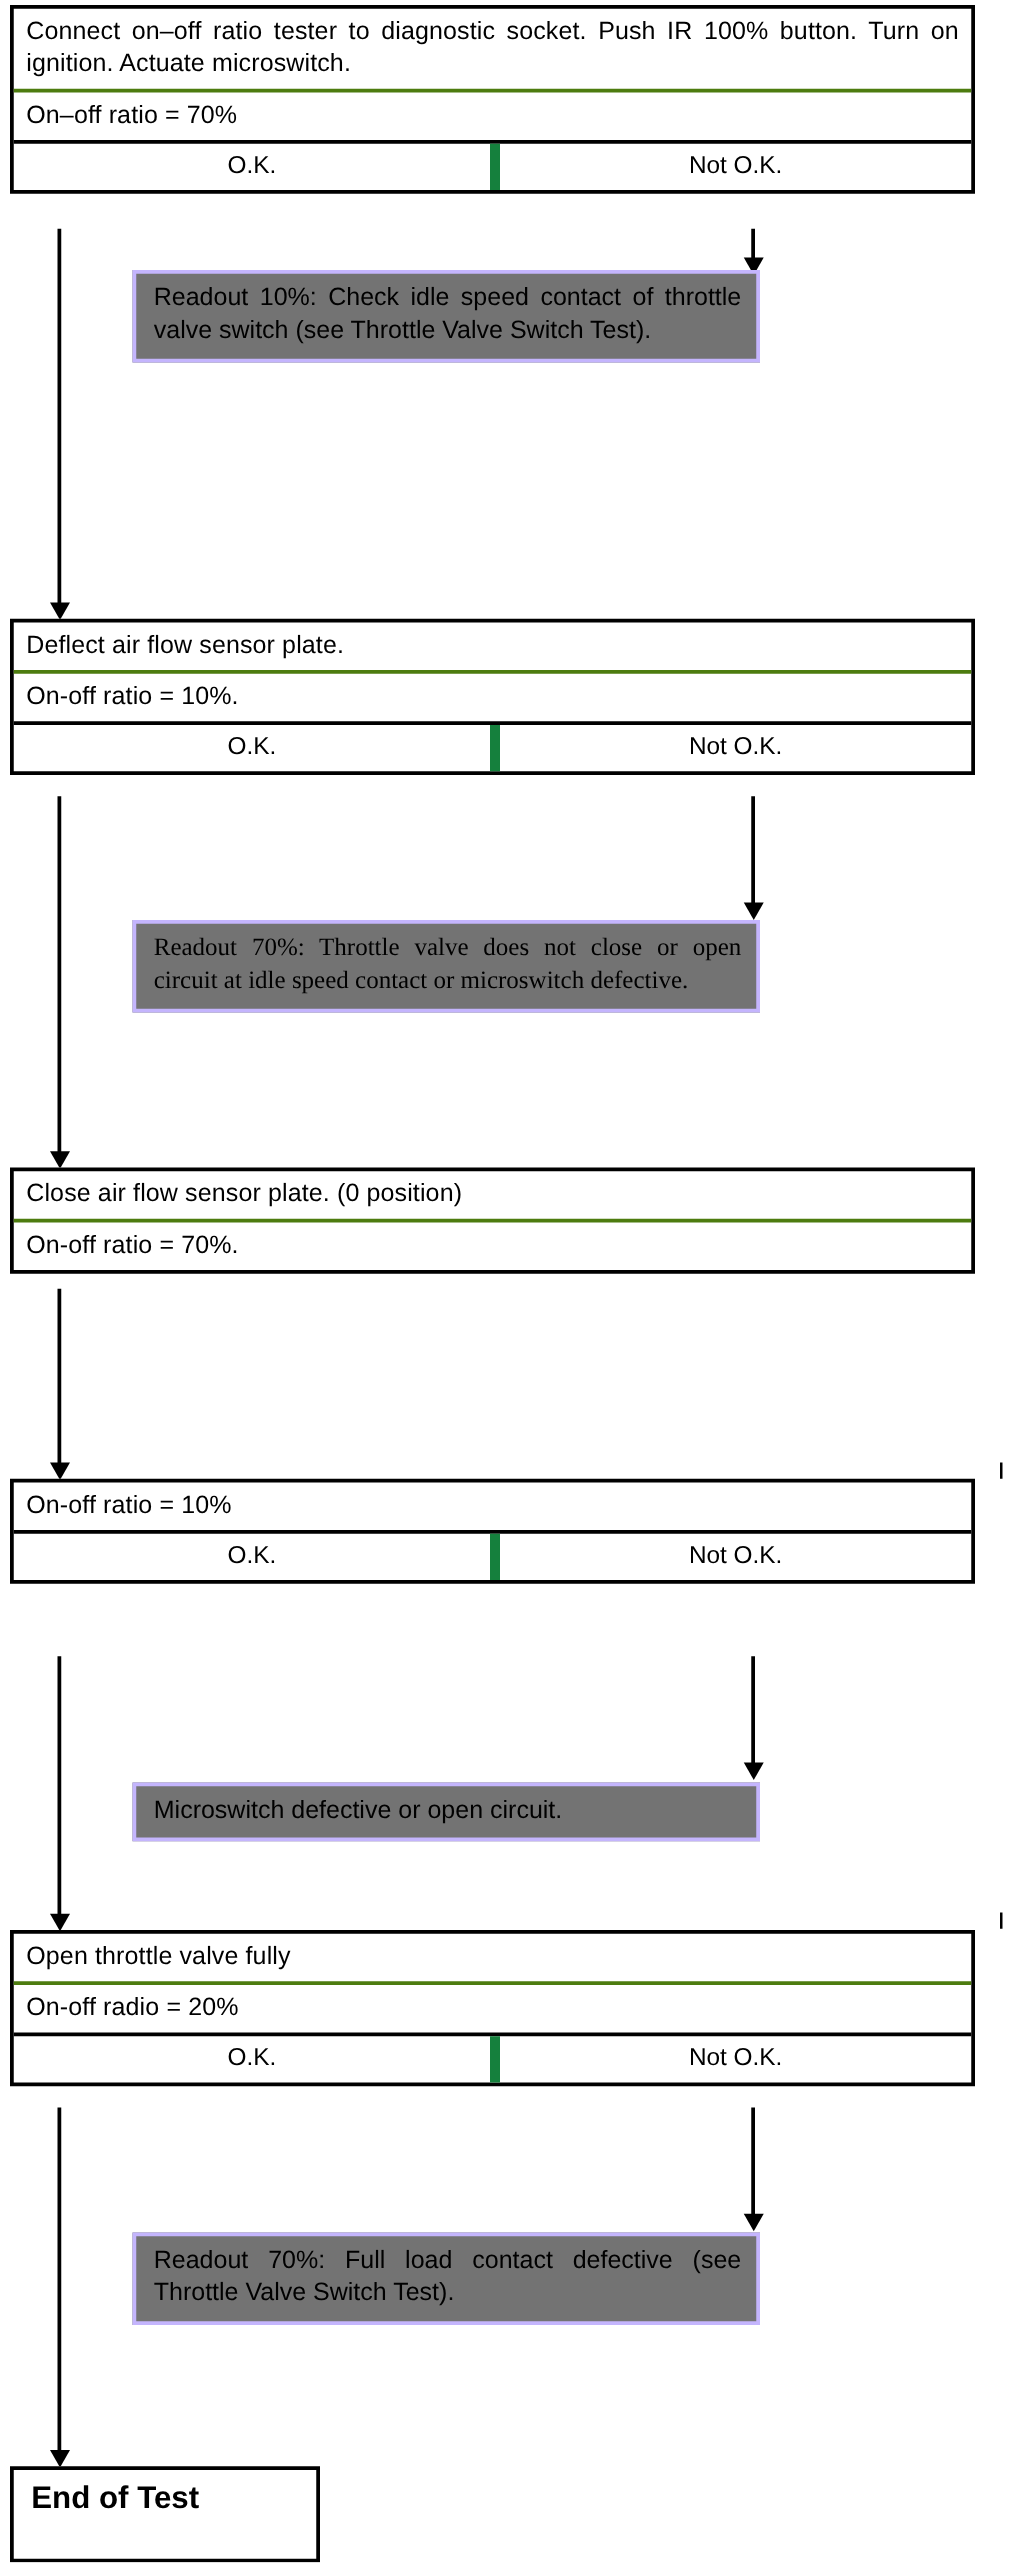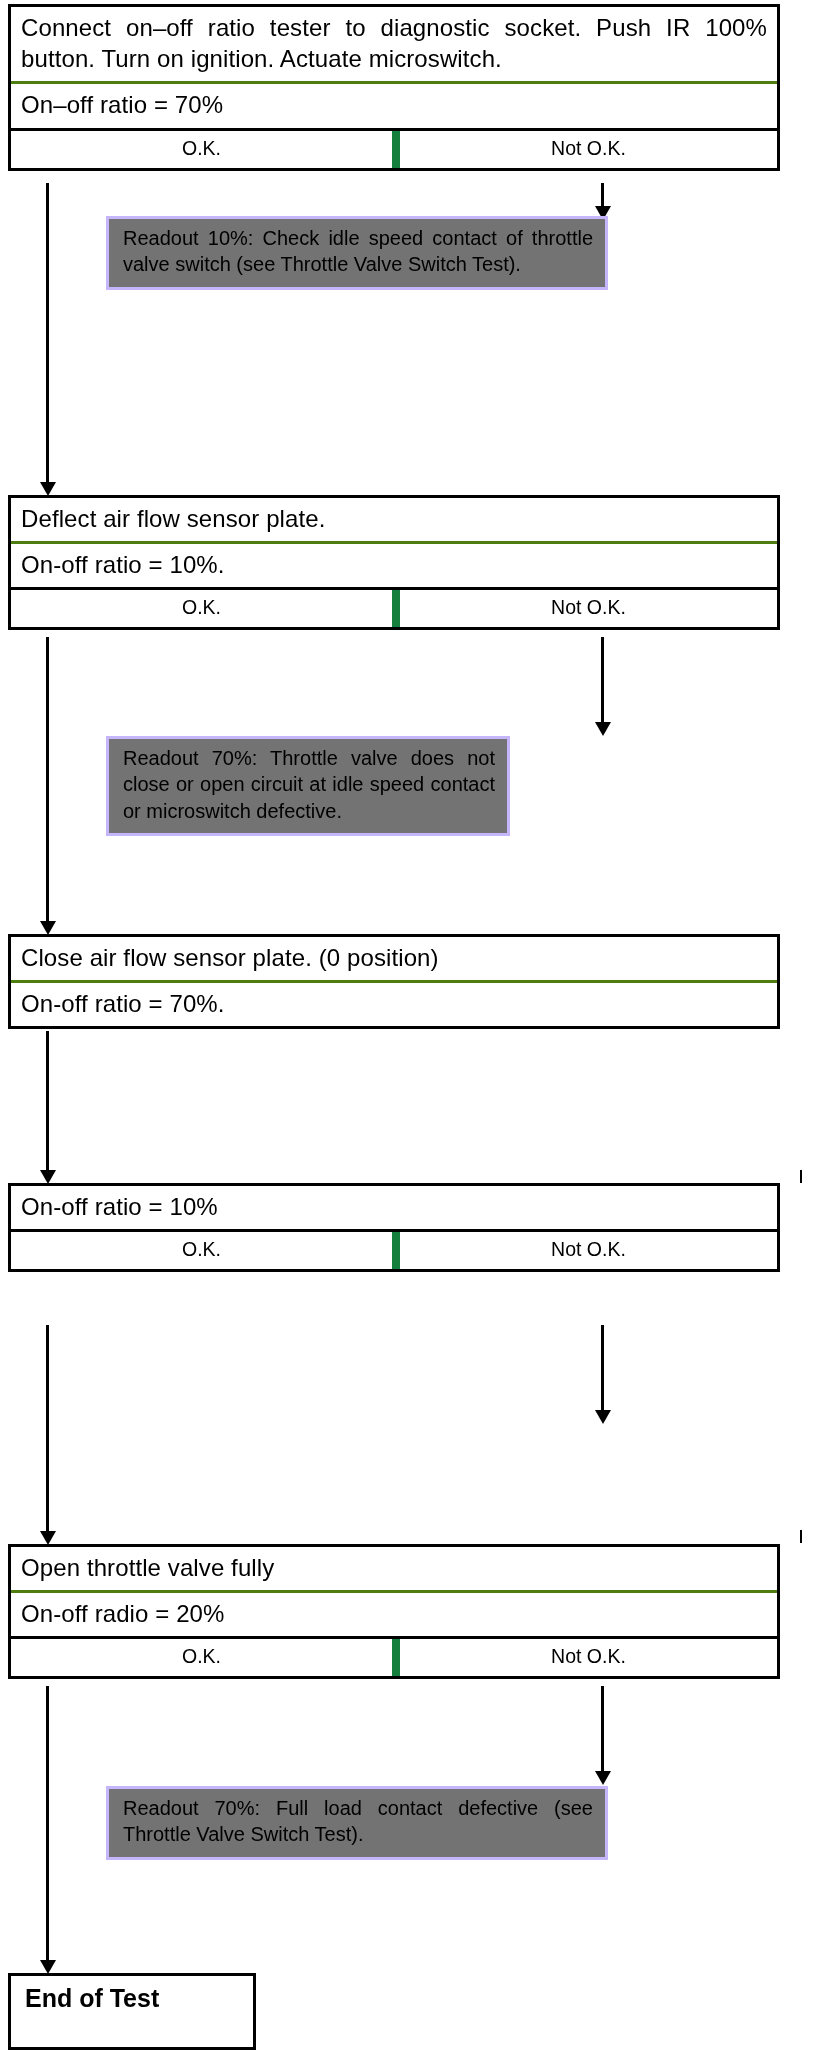"Connect on–off ratio tester to" .row { font-size: 24px -> 20px }
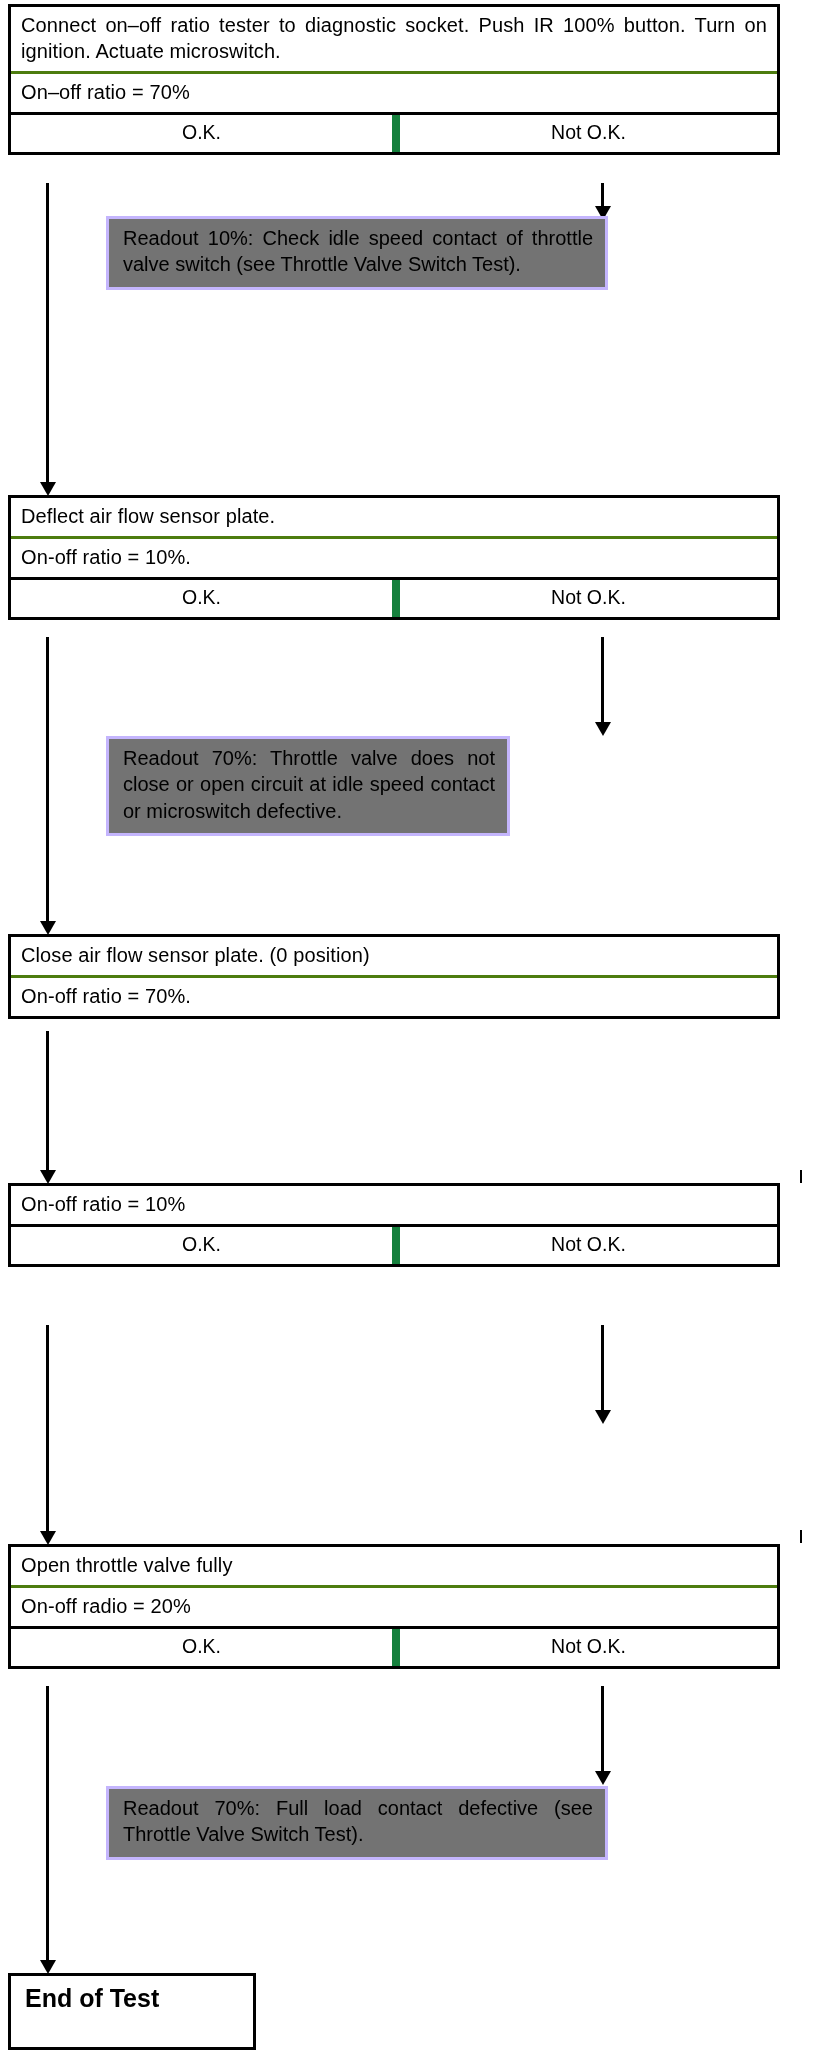"Readout 70%: Throttle valve does" div.note { font-family: none -> Liberation Serif, serif; width: 404px -> 502px }
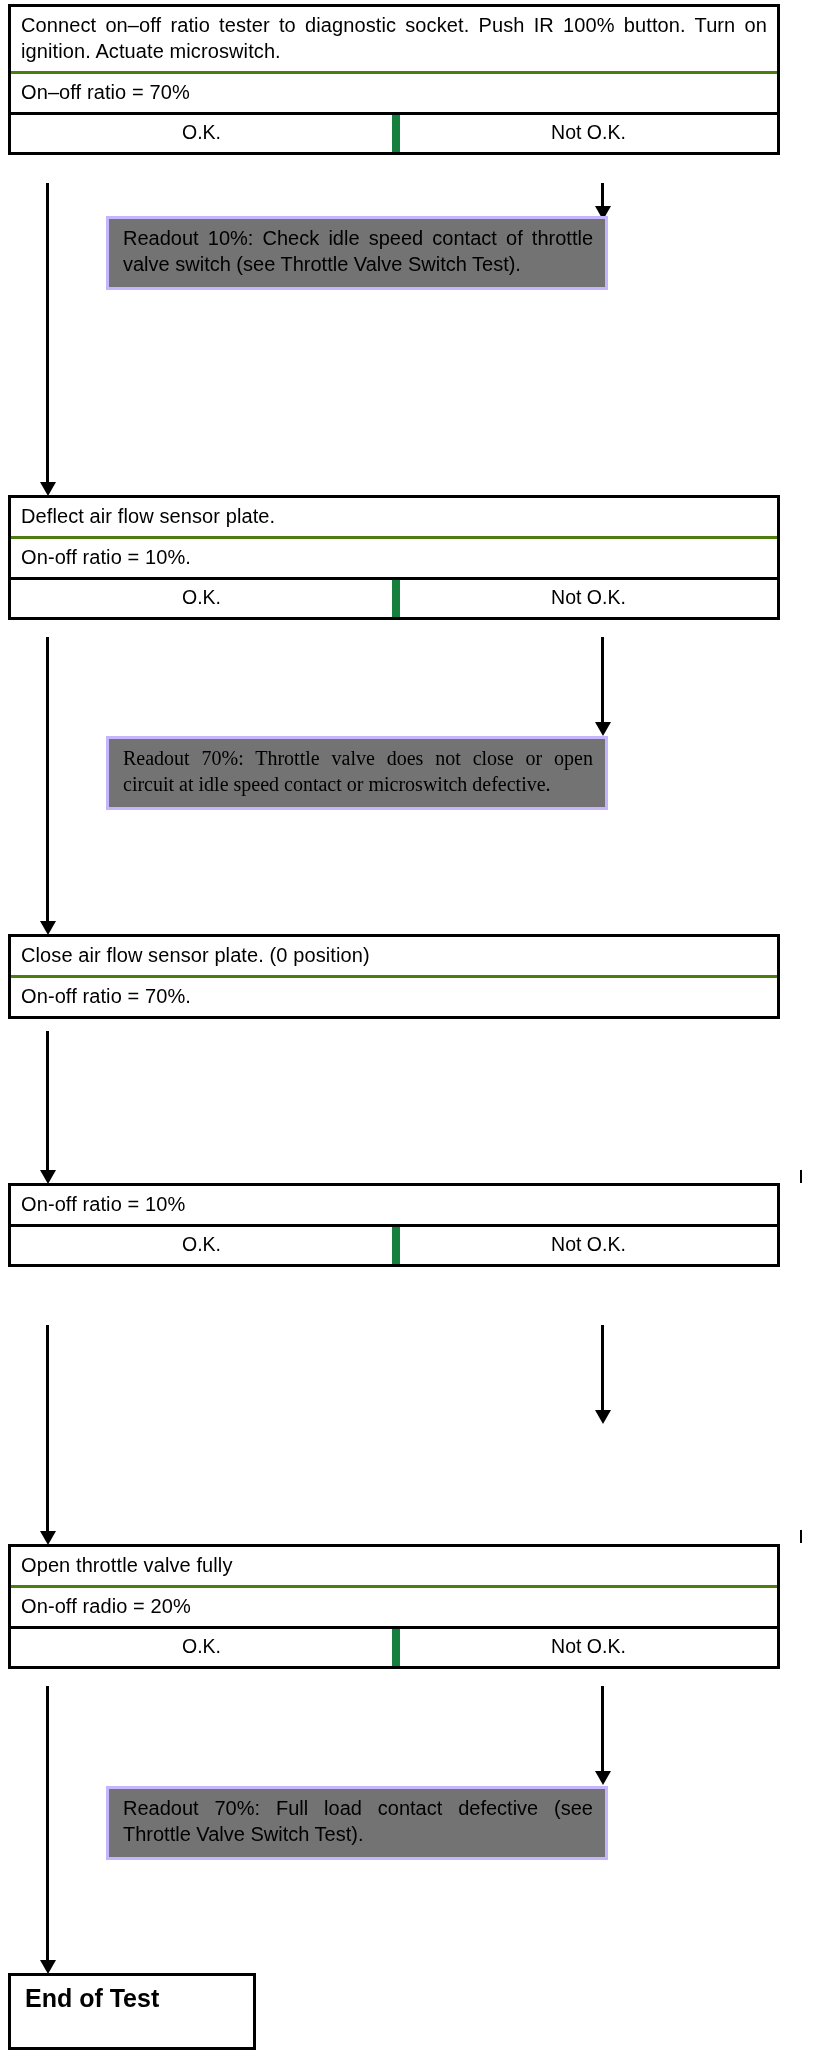"Microswitch defective or open circuit." div.note { html: none -> <div> <p>Microswitch defective or open circuit.</p> </div> }
